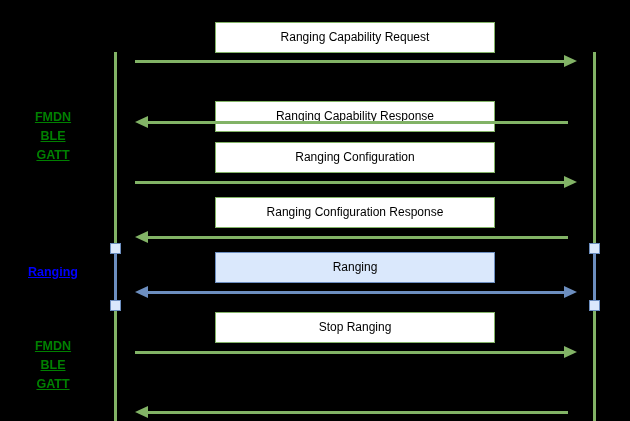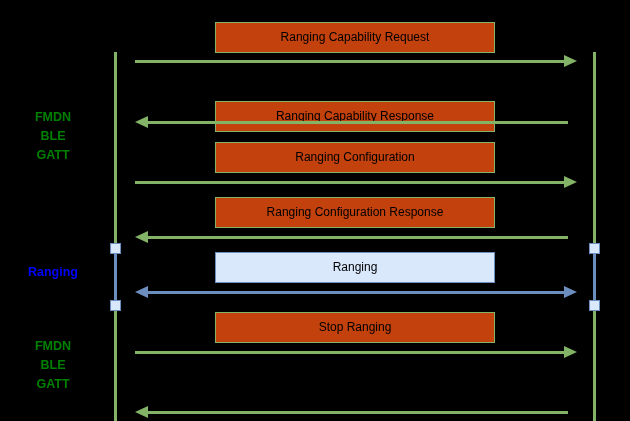"Ranging Capability Request" .box-green { background: #c2410c -> #ffffff }
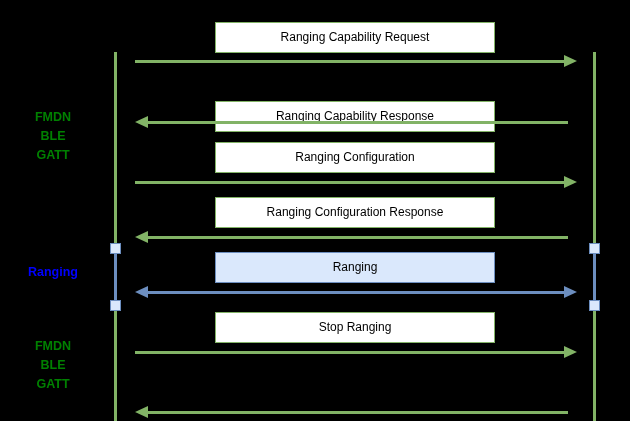"FMDN" .side-label { text-decoration: none -> underline }
